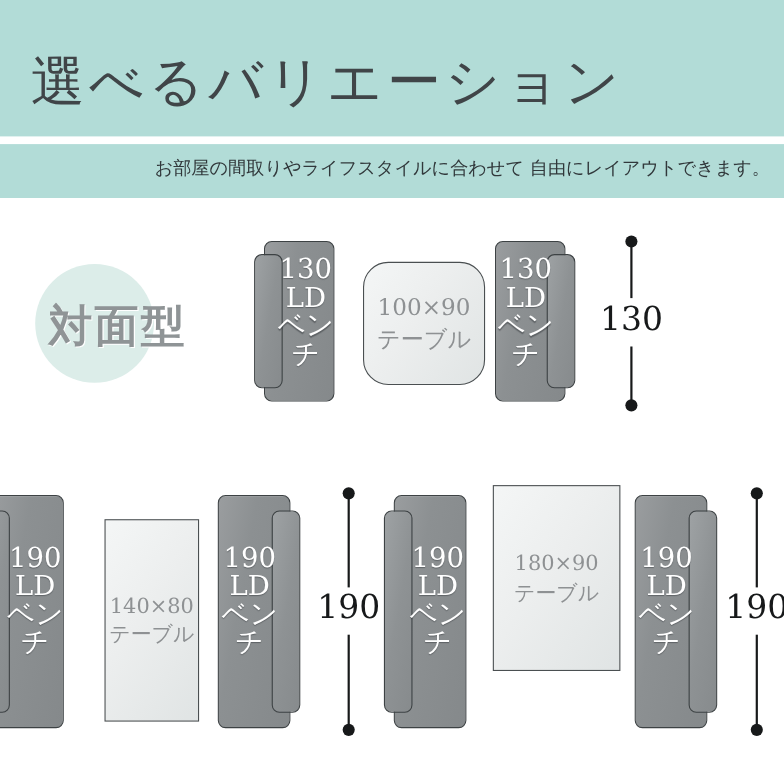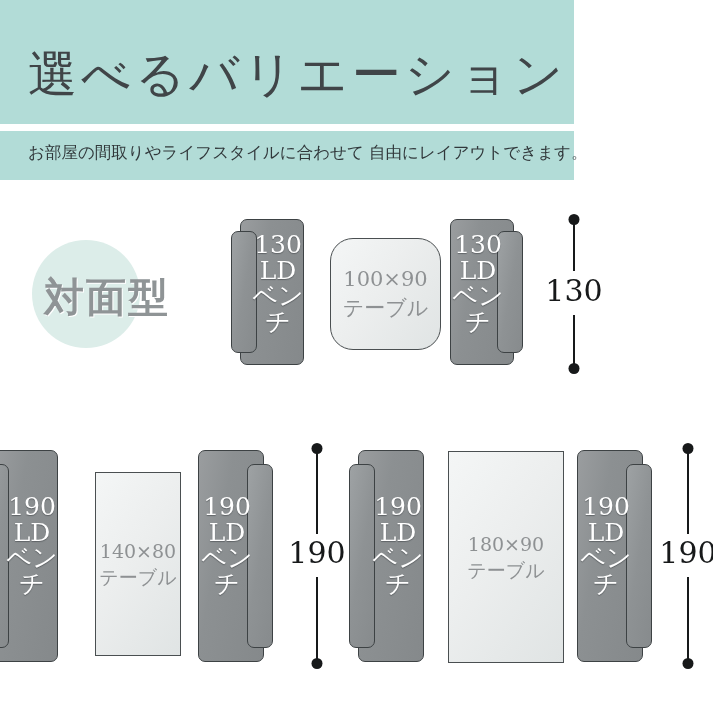"選べるバリエーション" .banner { width: 574px -> 713px }
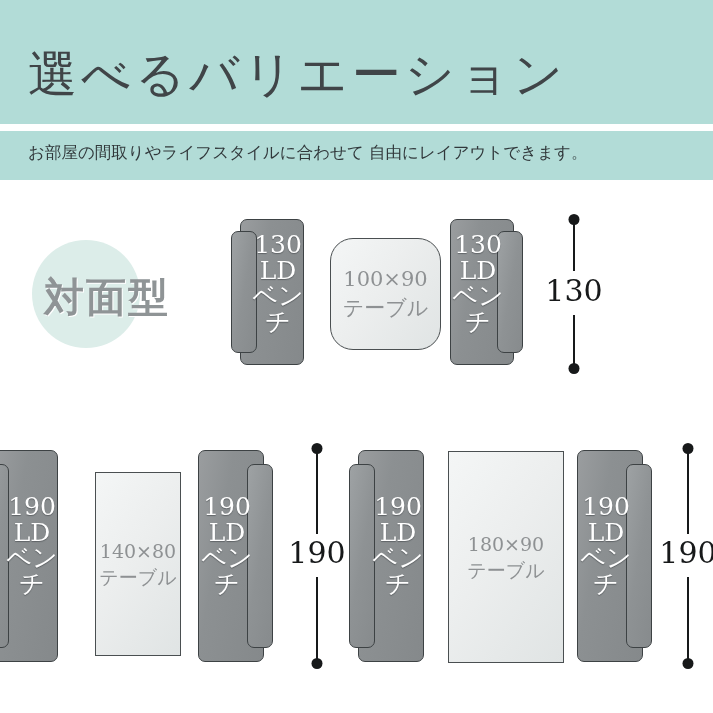"お部屋の間取りやライフスタイルに合わせて 自由にレイアウトできます。" .banner-sub { text-align: none -> right }
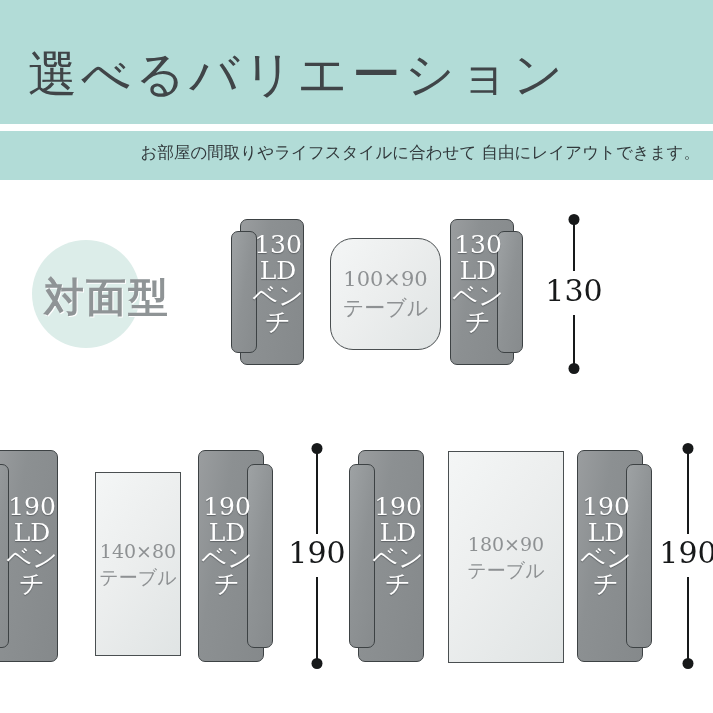"180×90" div.tbl { height: 212px -> 169px; top: 271px -> 261px }
